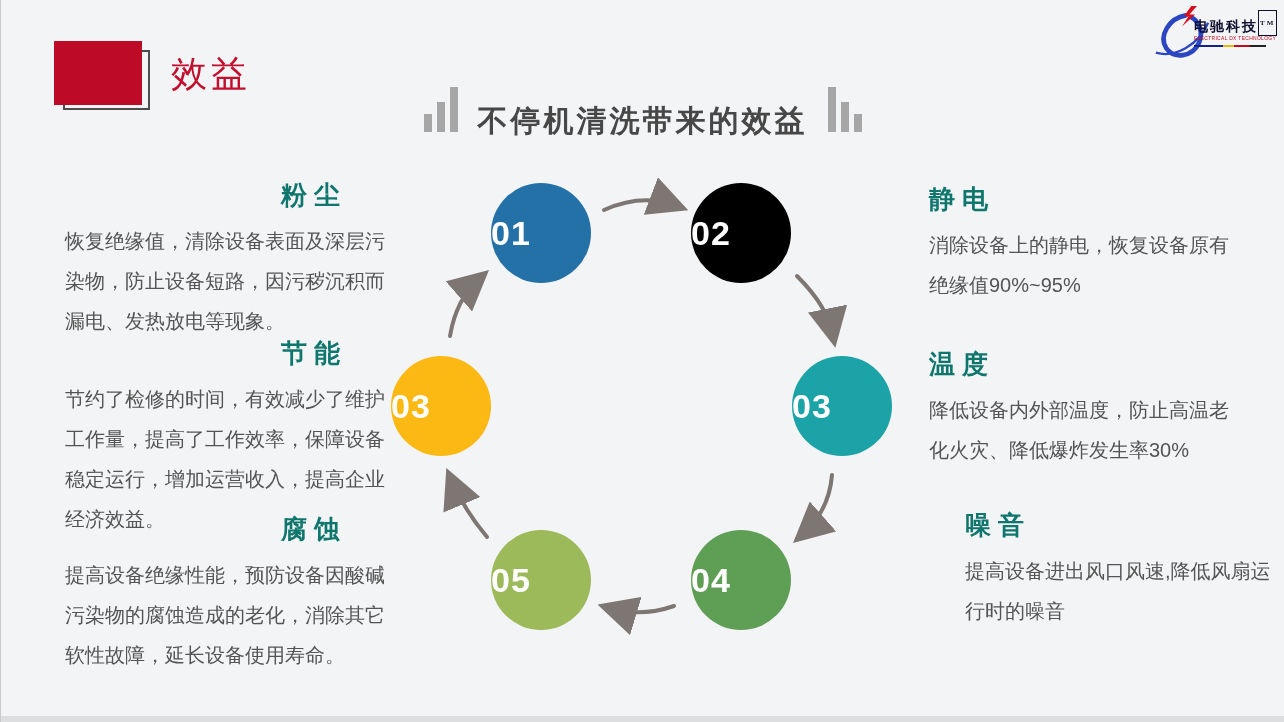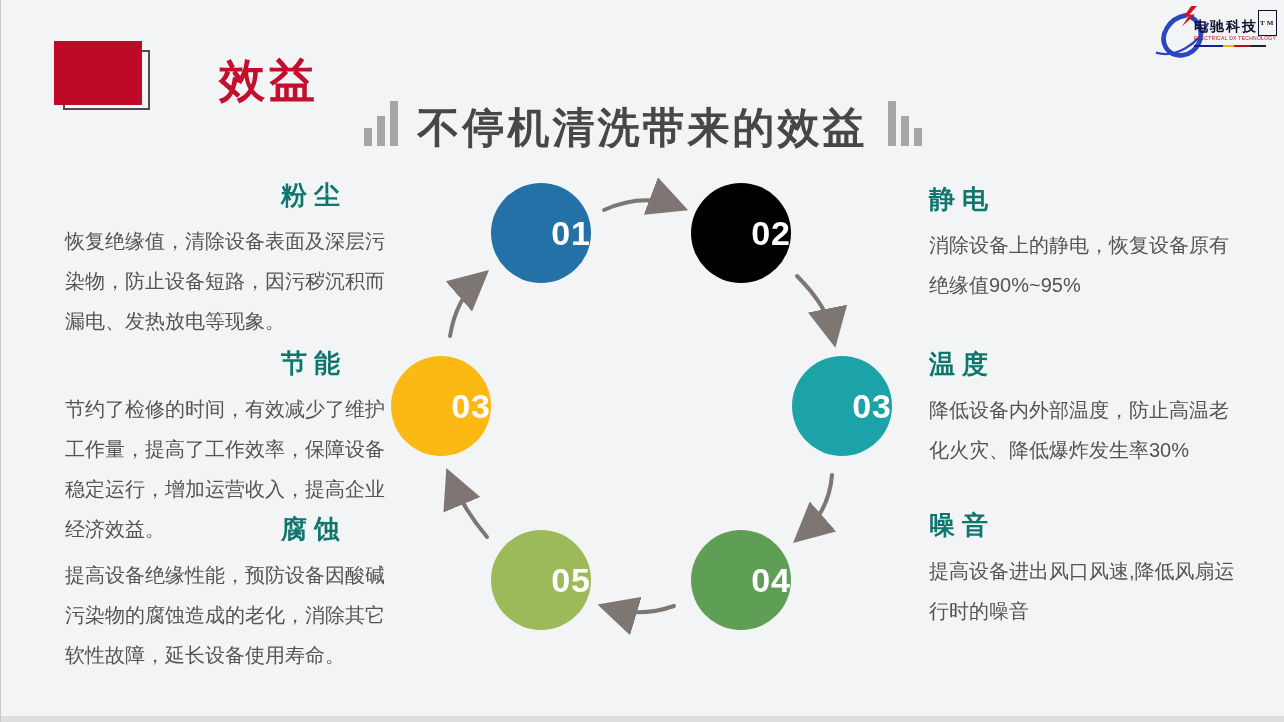"效益" .section-label { font-size: 46px -> 36px; font-weight: bold -> normal; margin-left: 48px -> none }
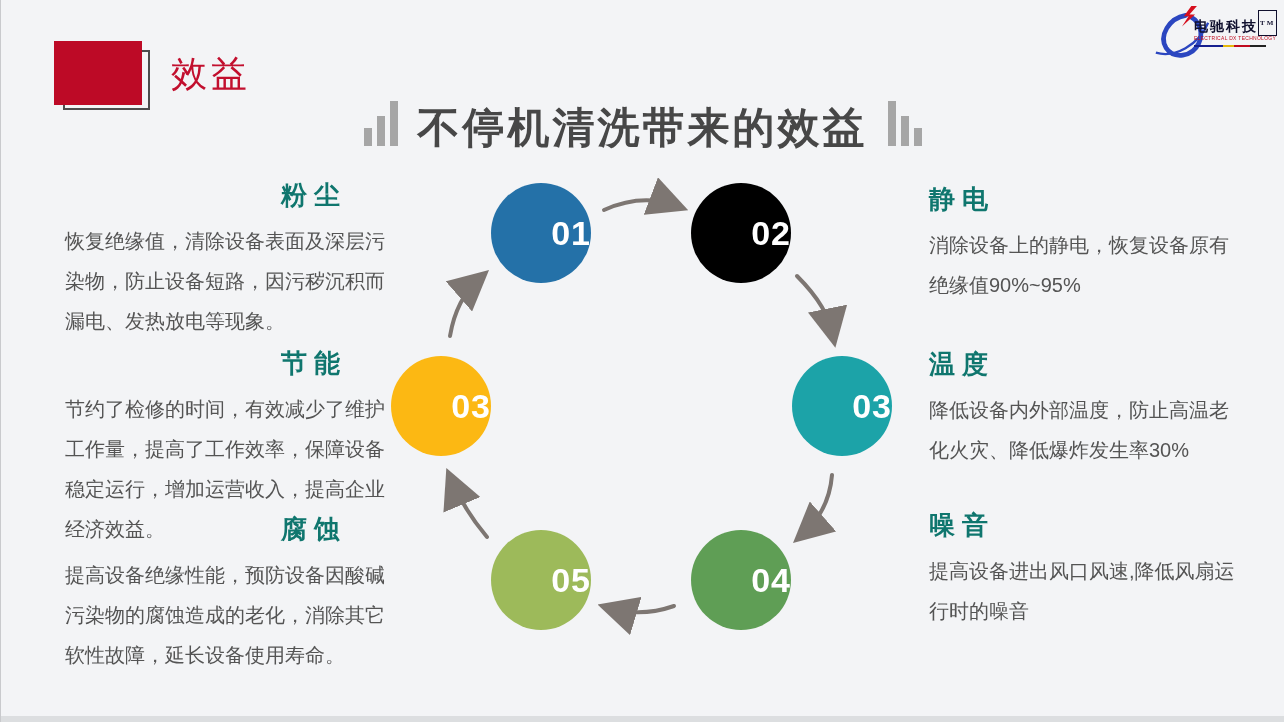"不停机清洗带来的效益" .main-title { font-size: 42px -> 30px }
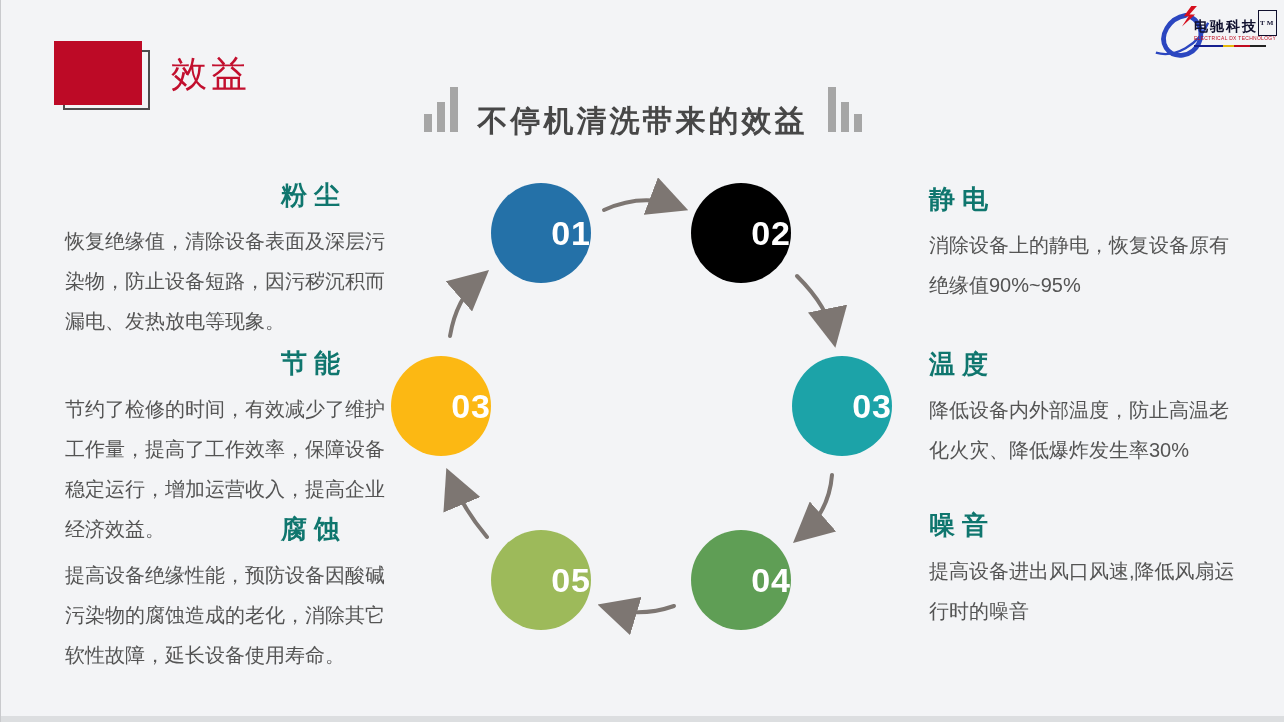"01" .circle { justify-content: flex-end -> flex-start }
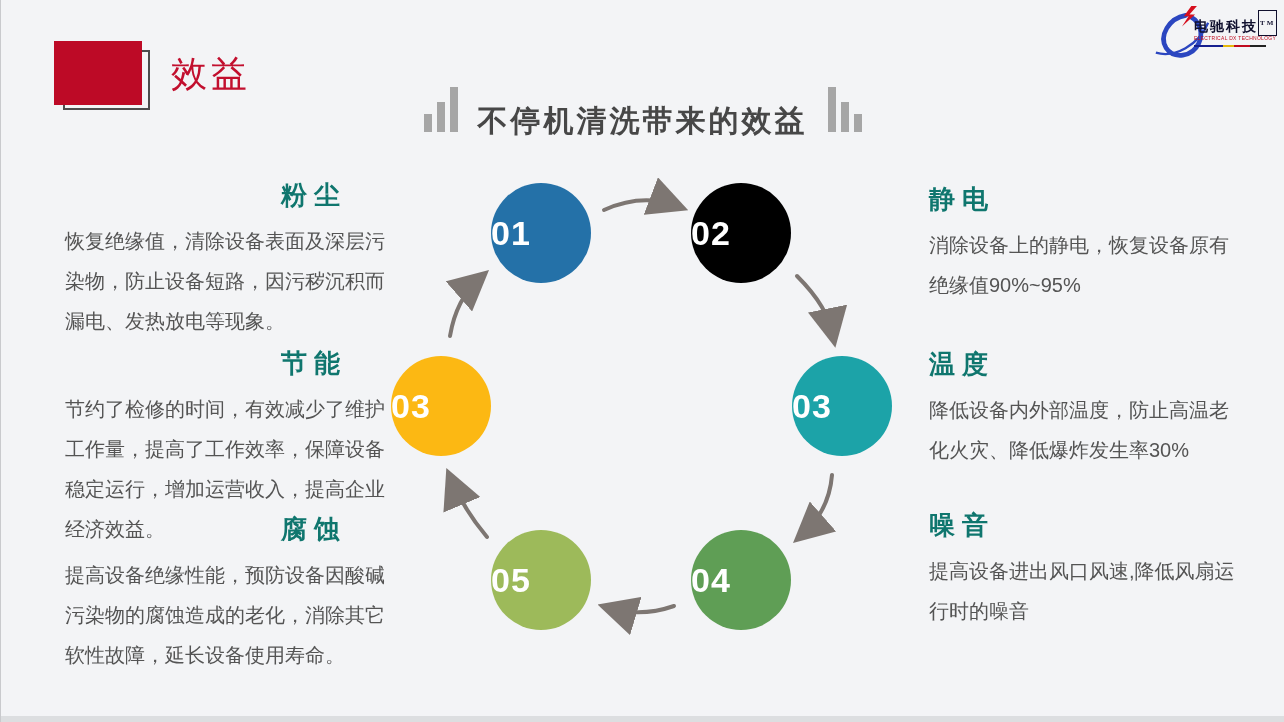"节能" .bl2 { top: 346px -> 336px }
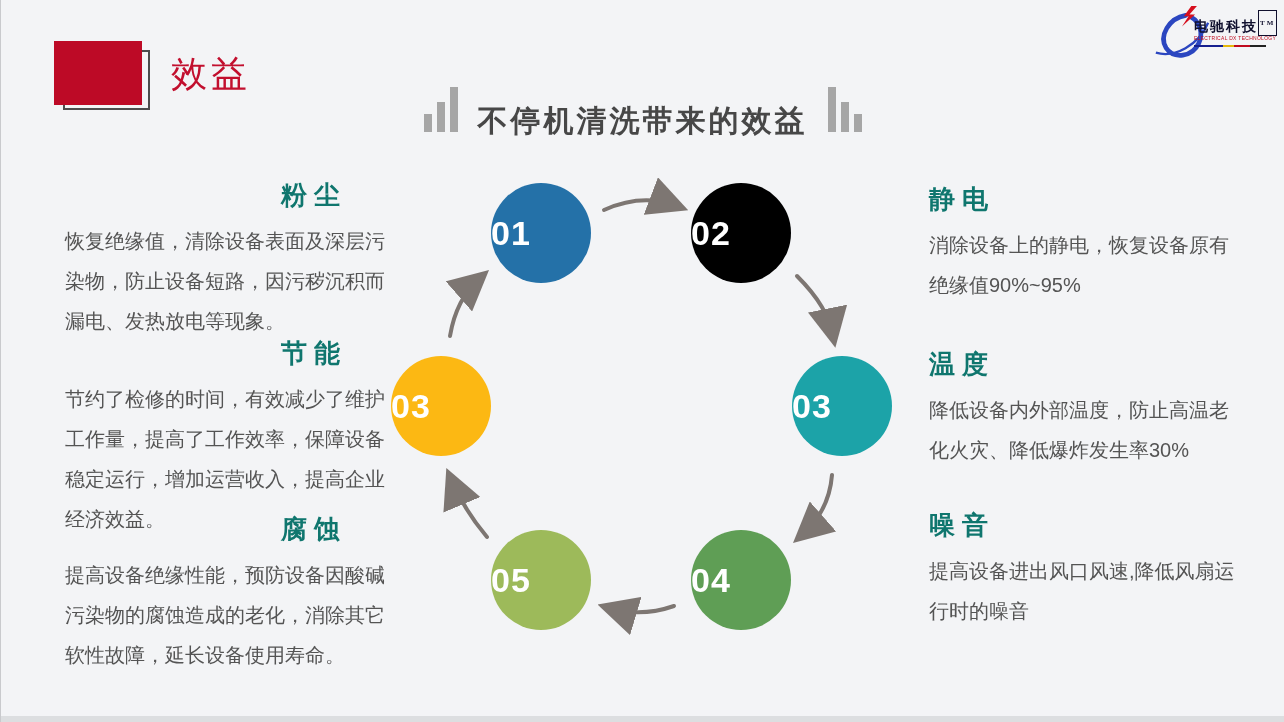"噪音" .br3 { left: 928px -> 964px }
